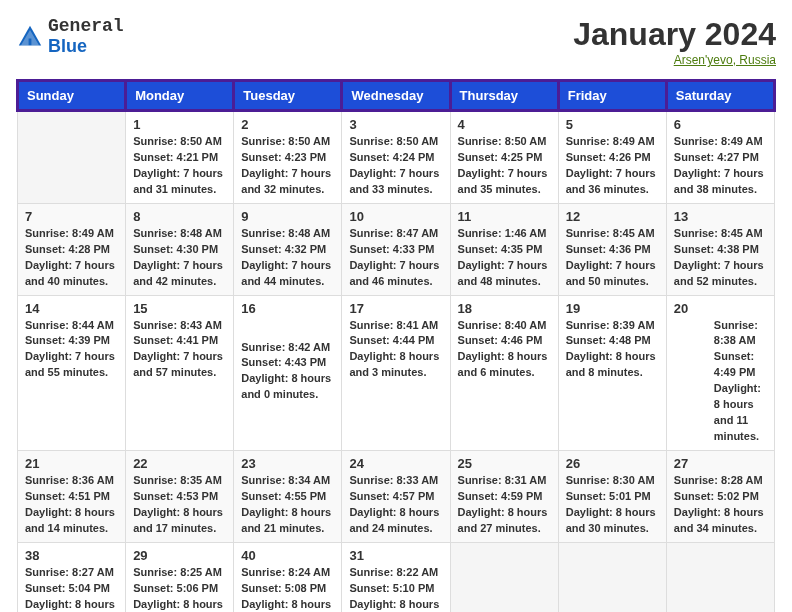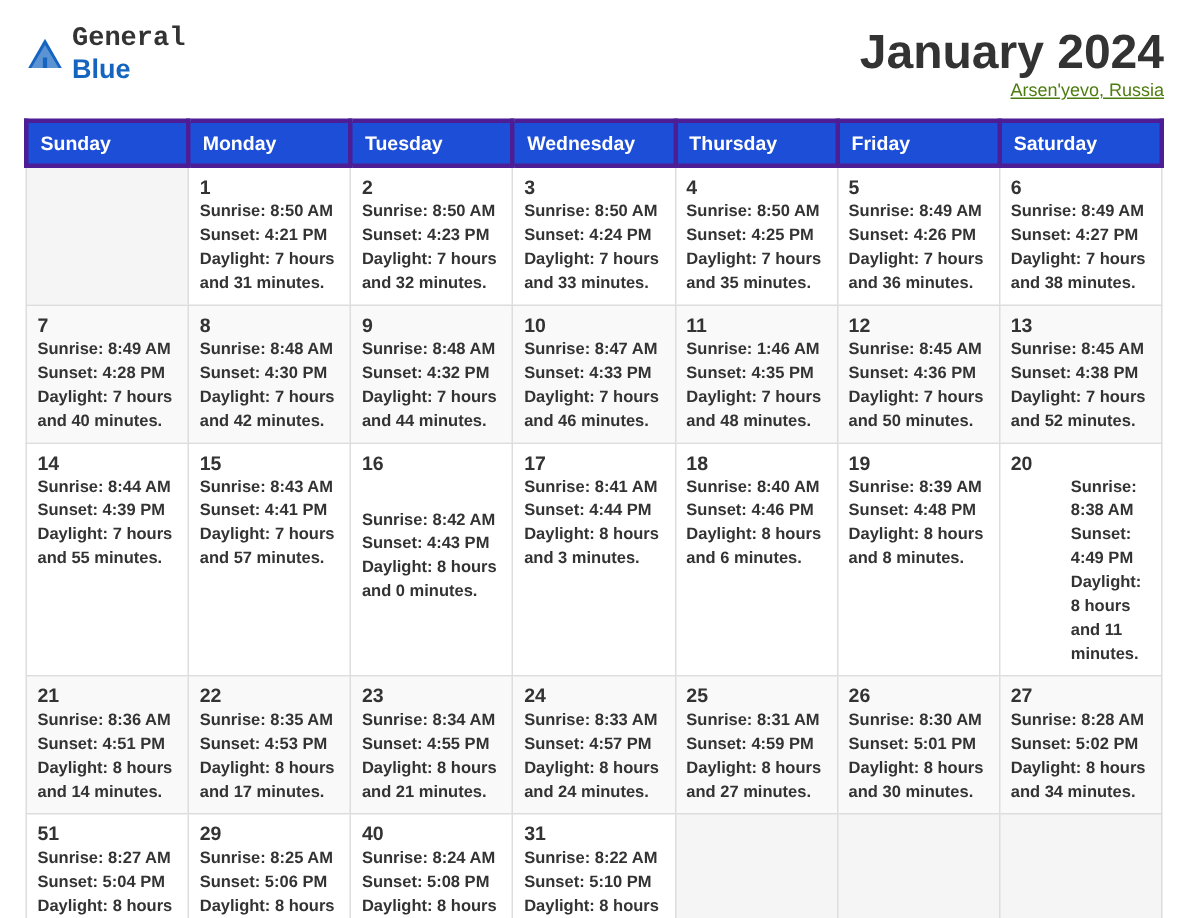"51" span.day-number { text: 51 -> 38 }
